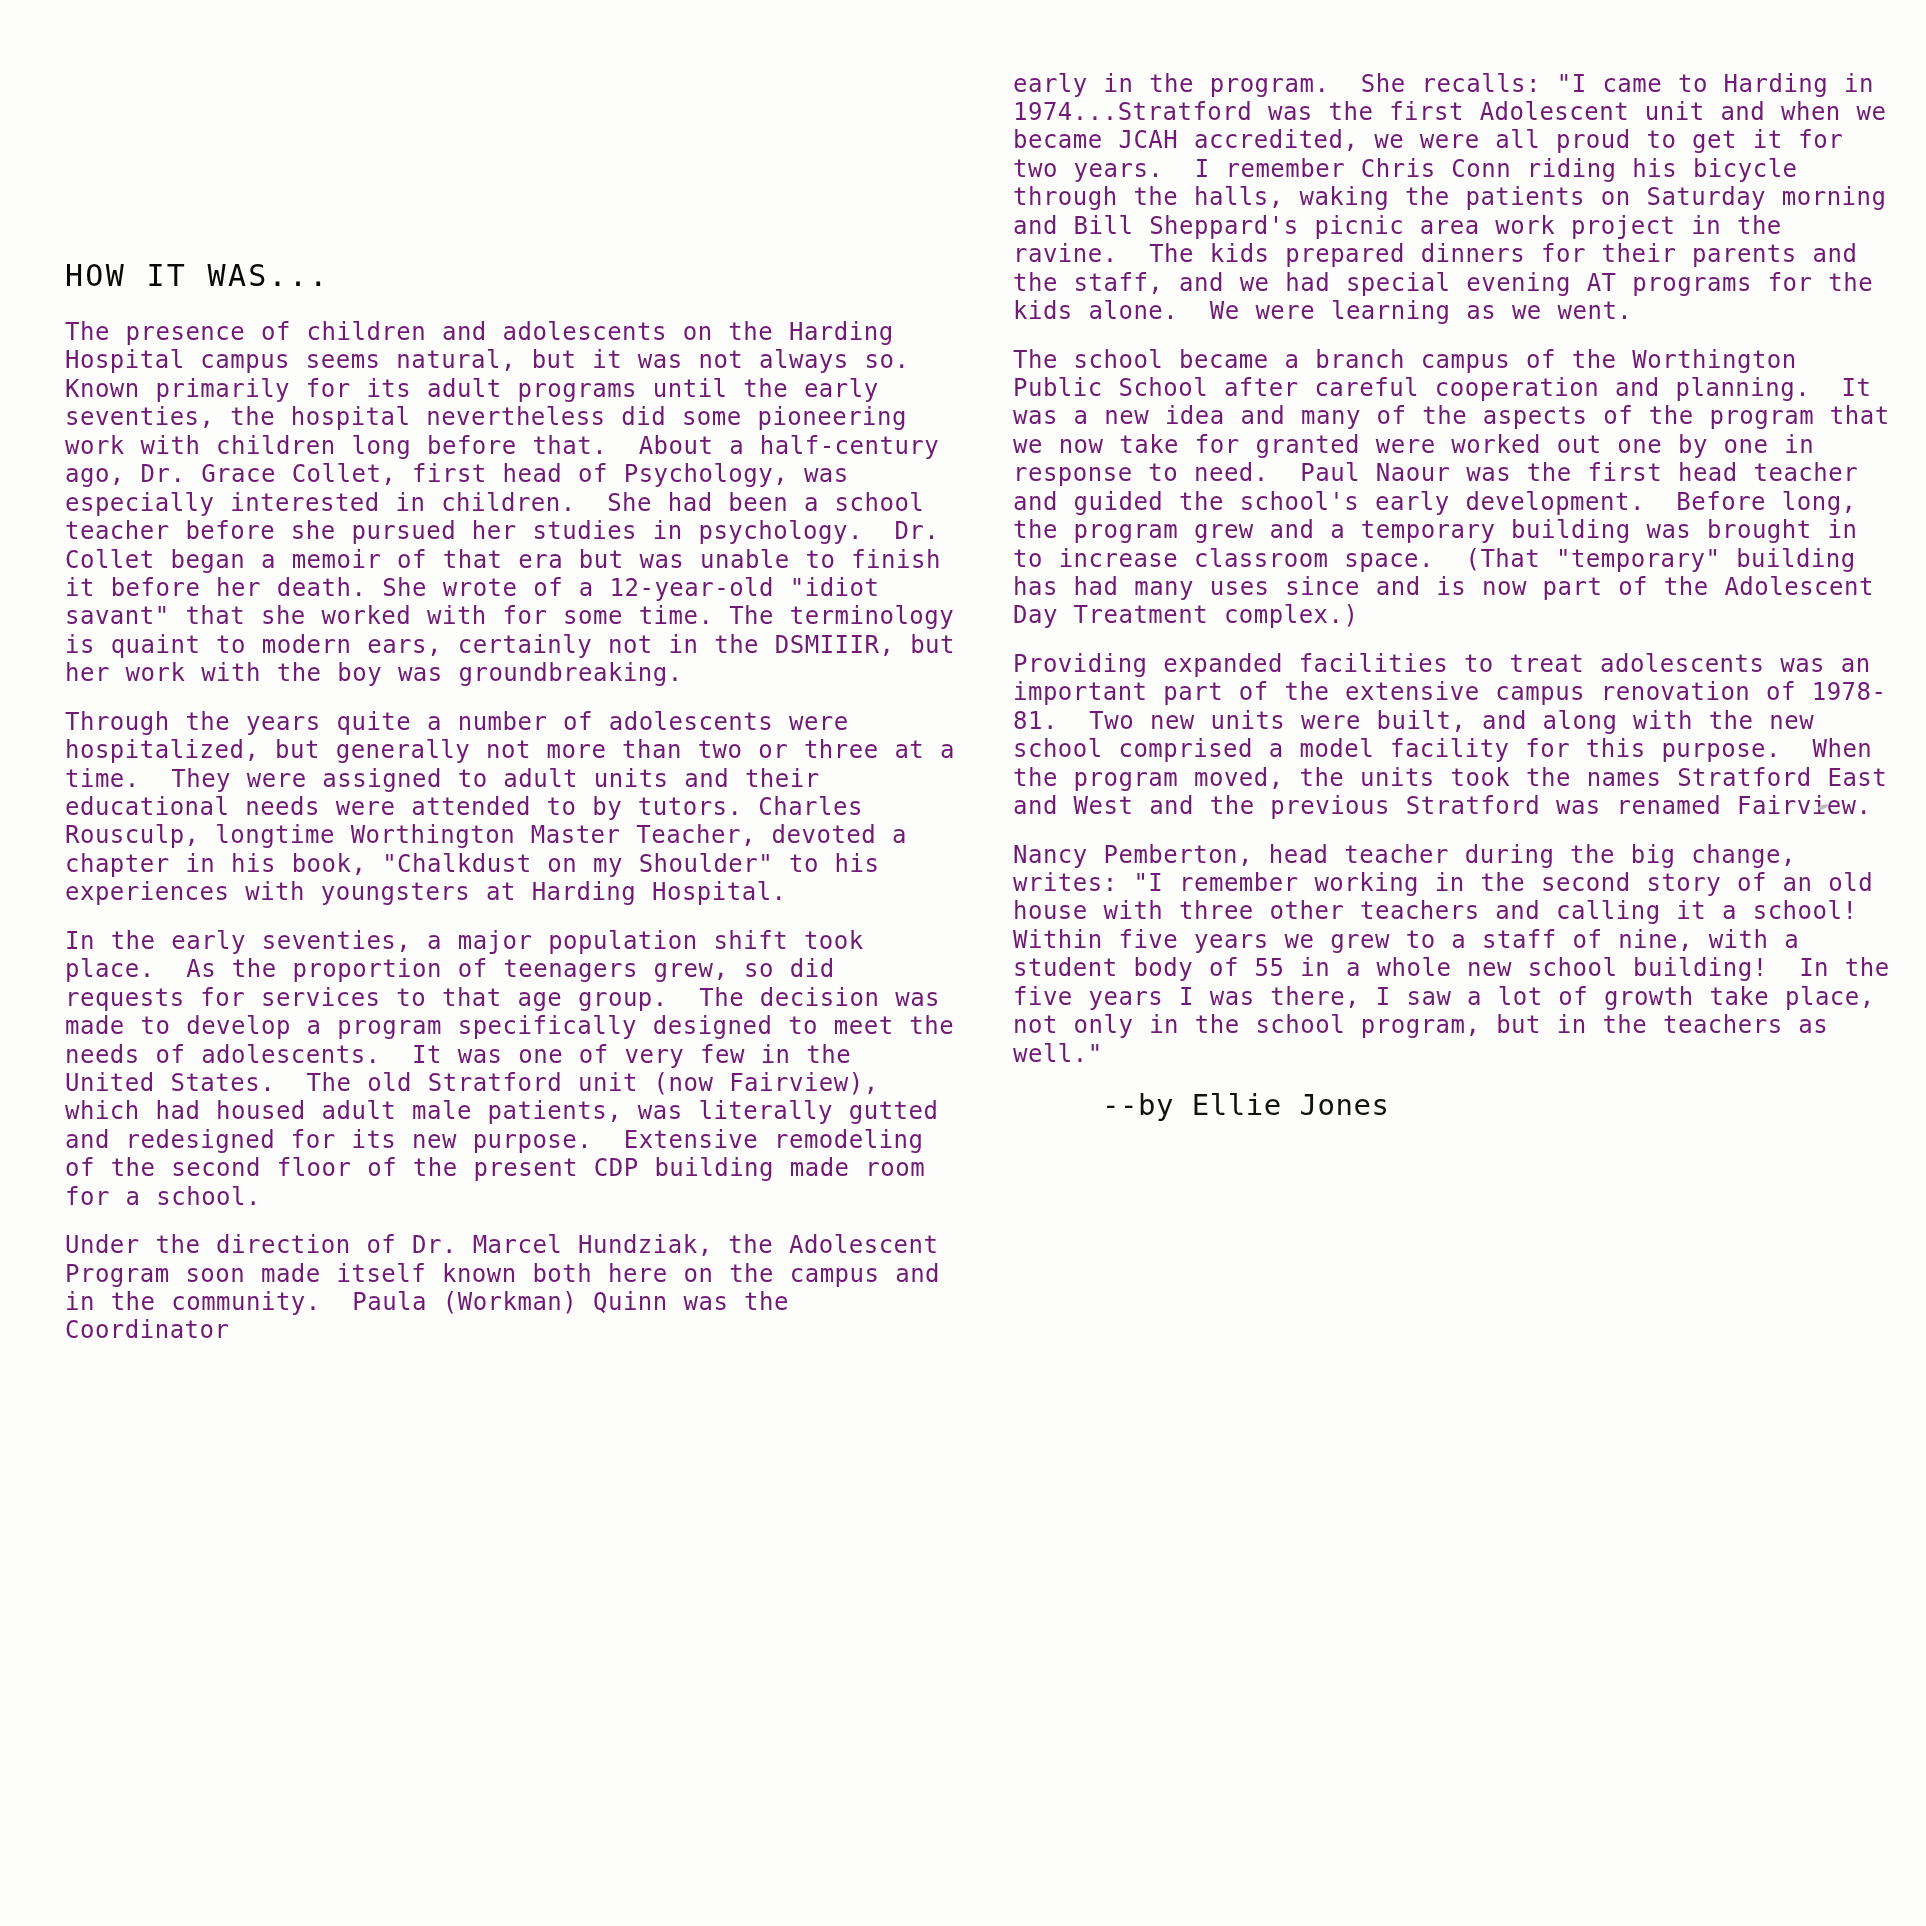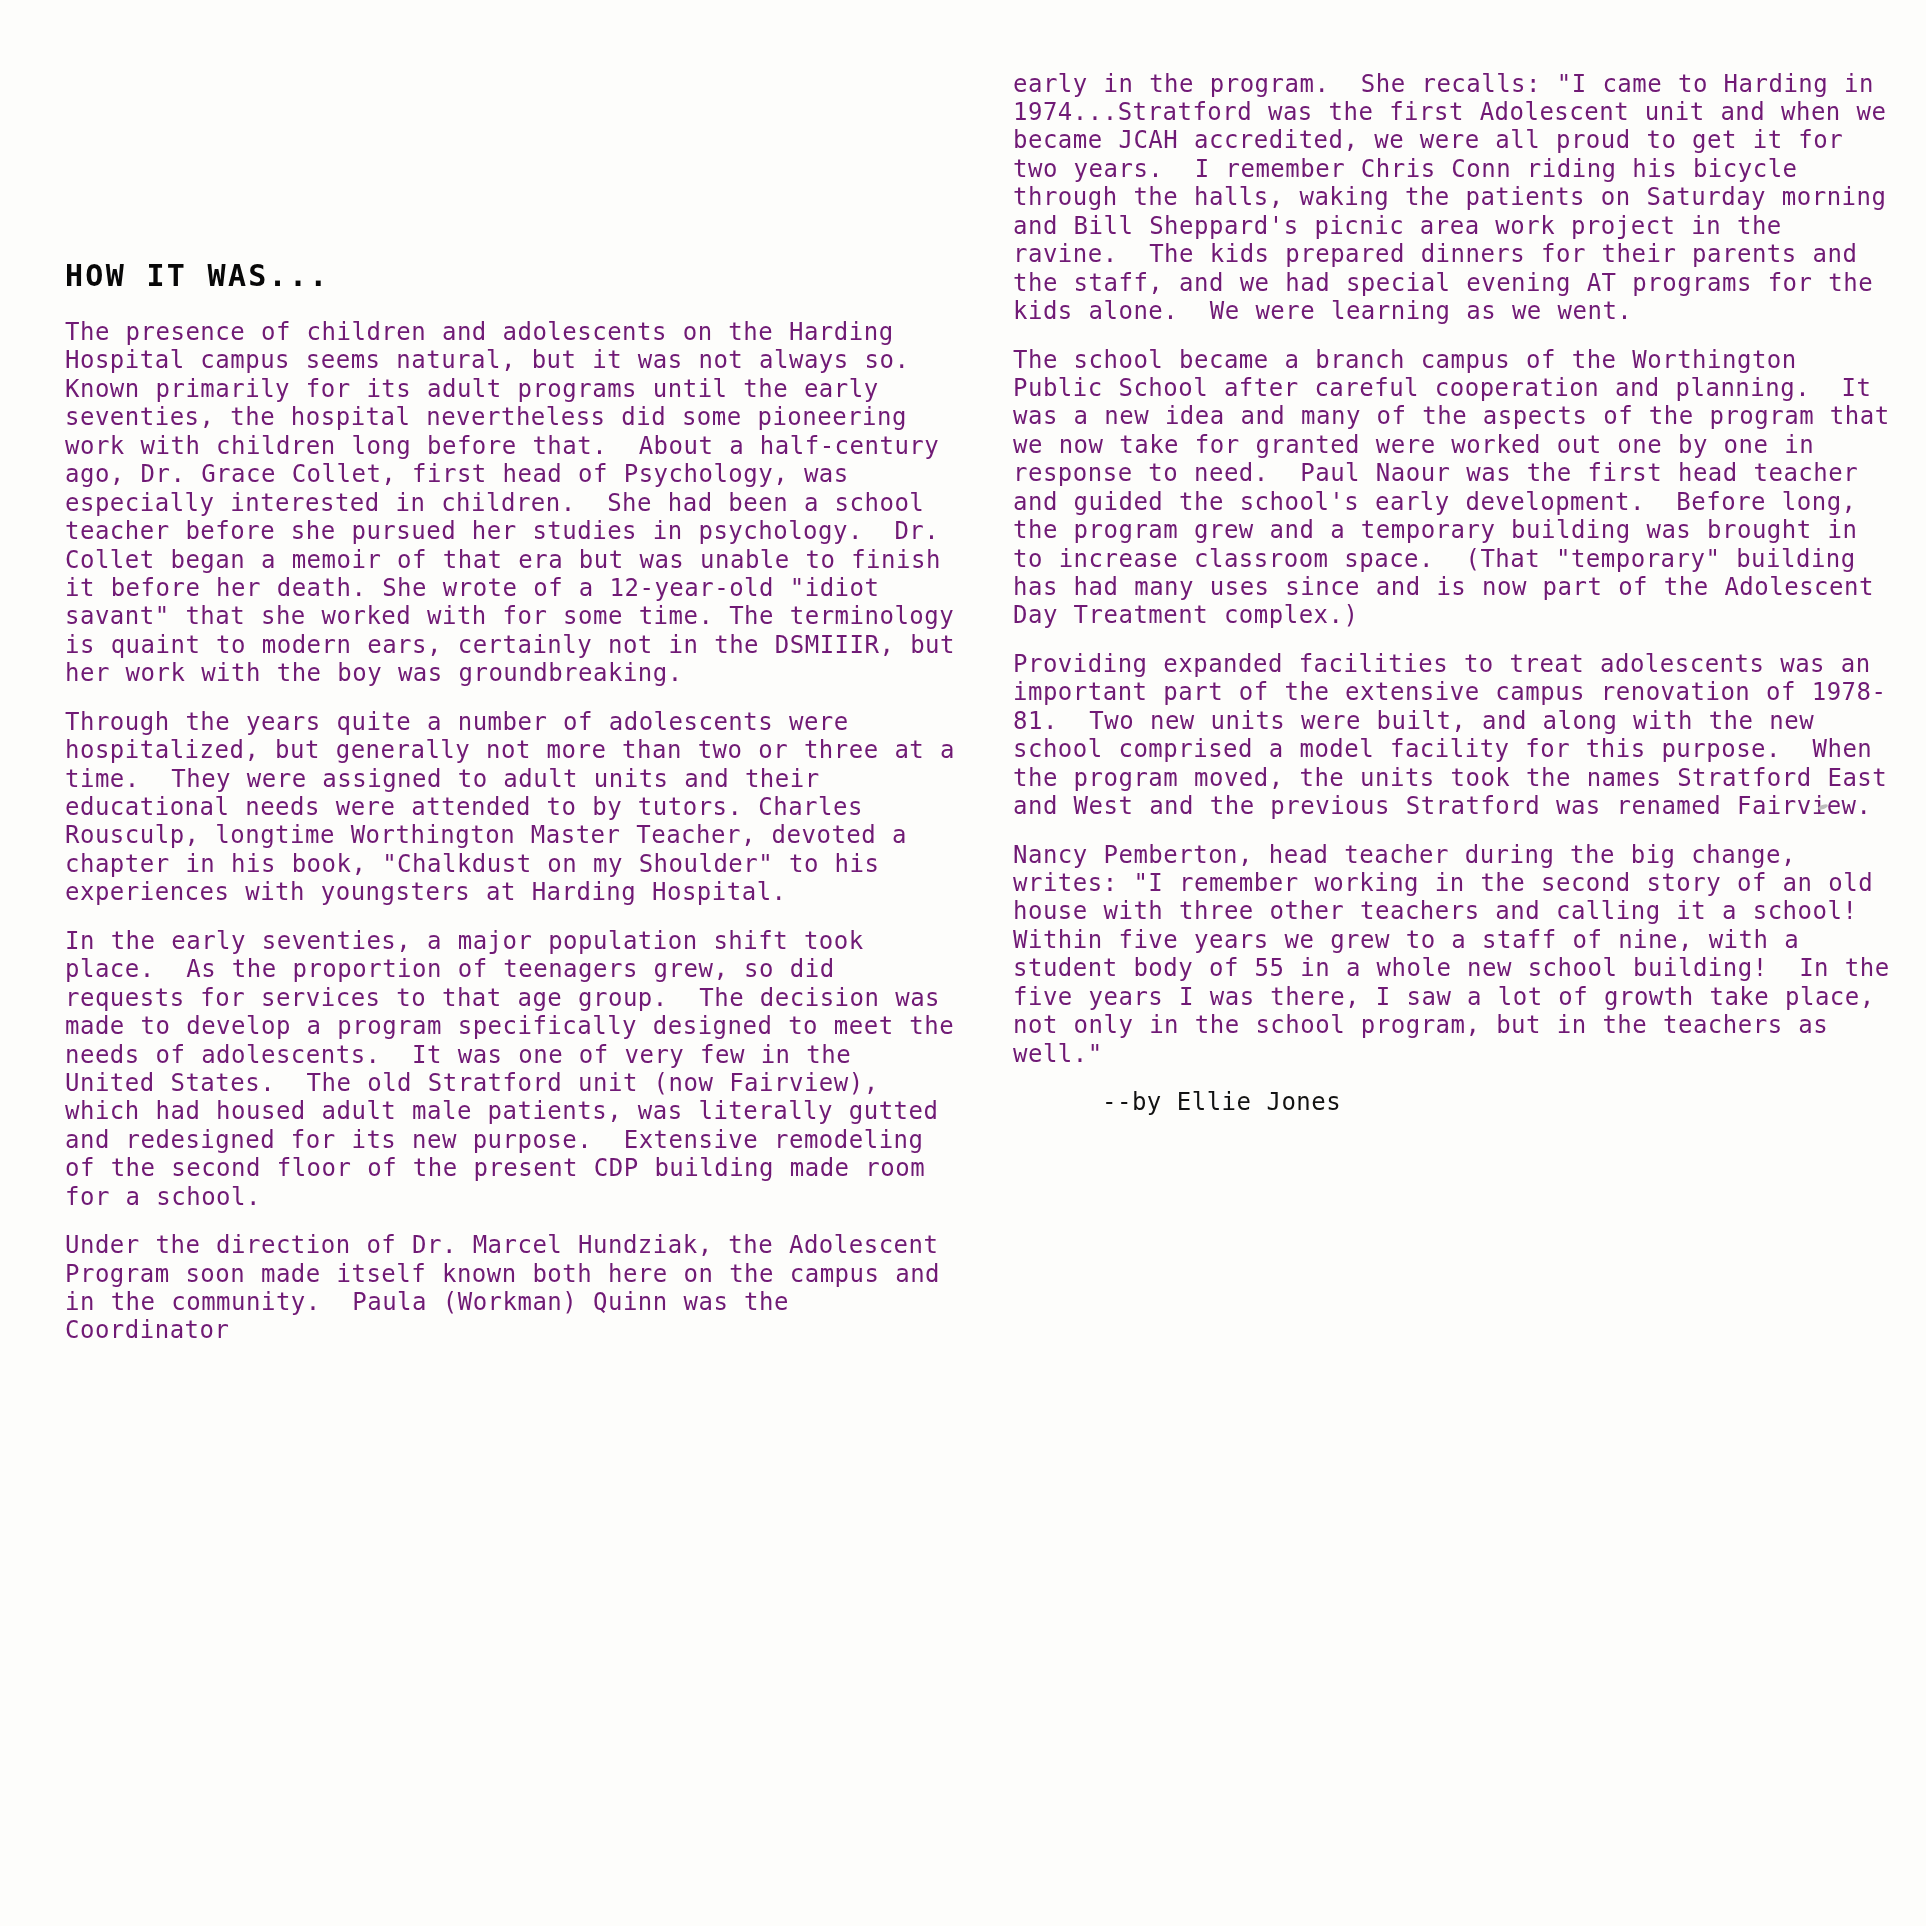"HOW IT WAS..." .headline { font-weight: 700 -> 400 }
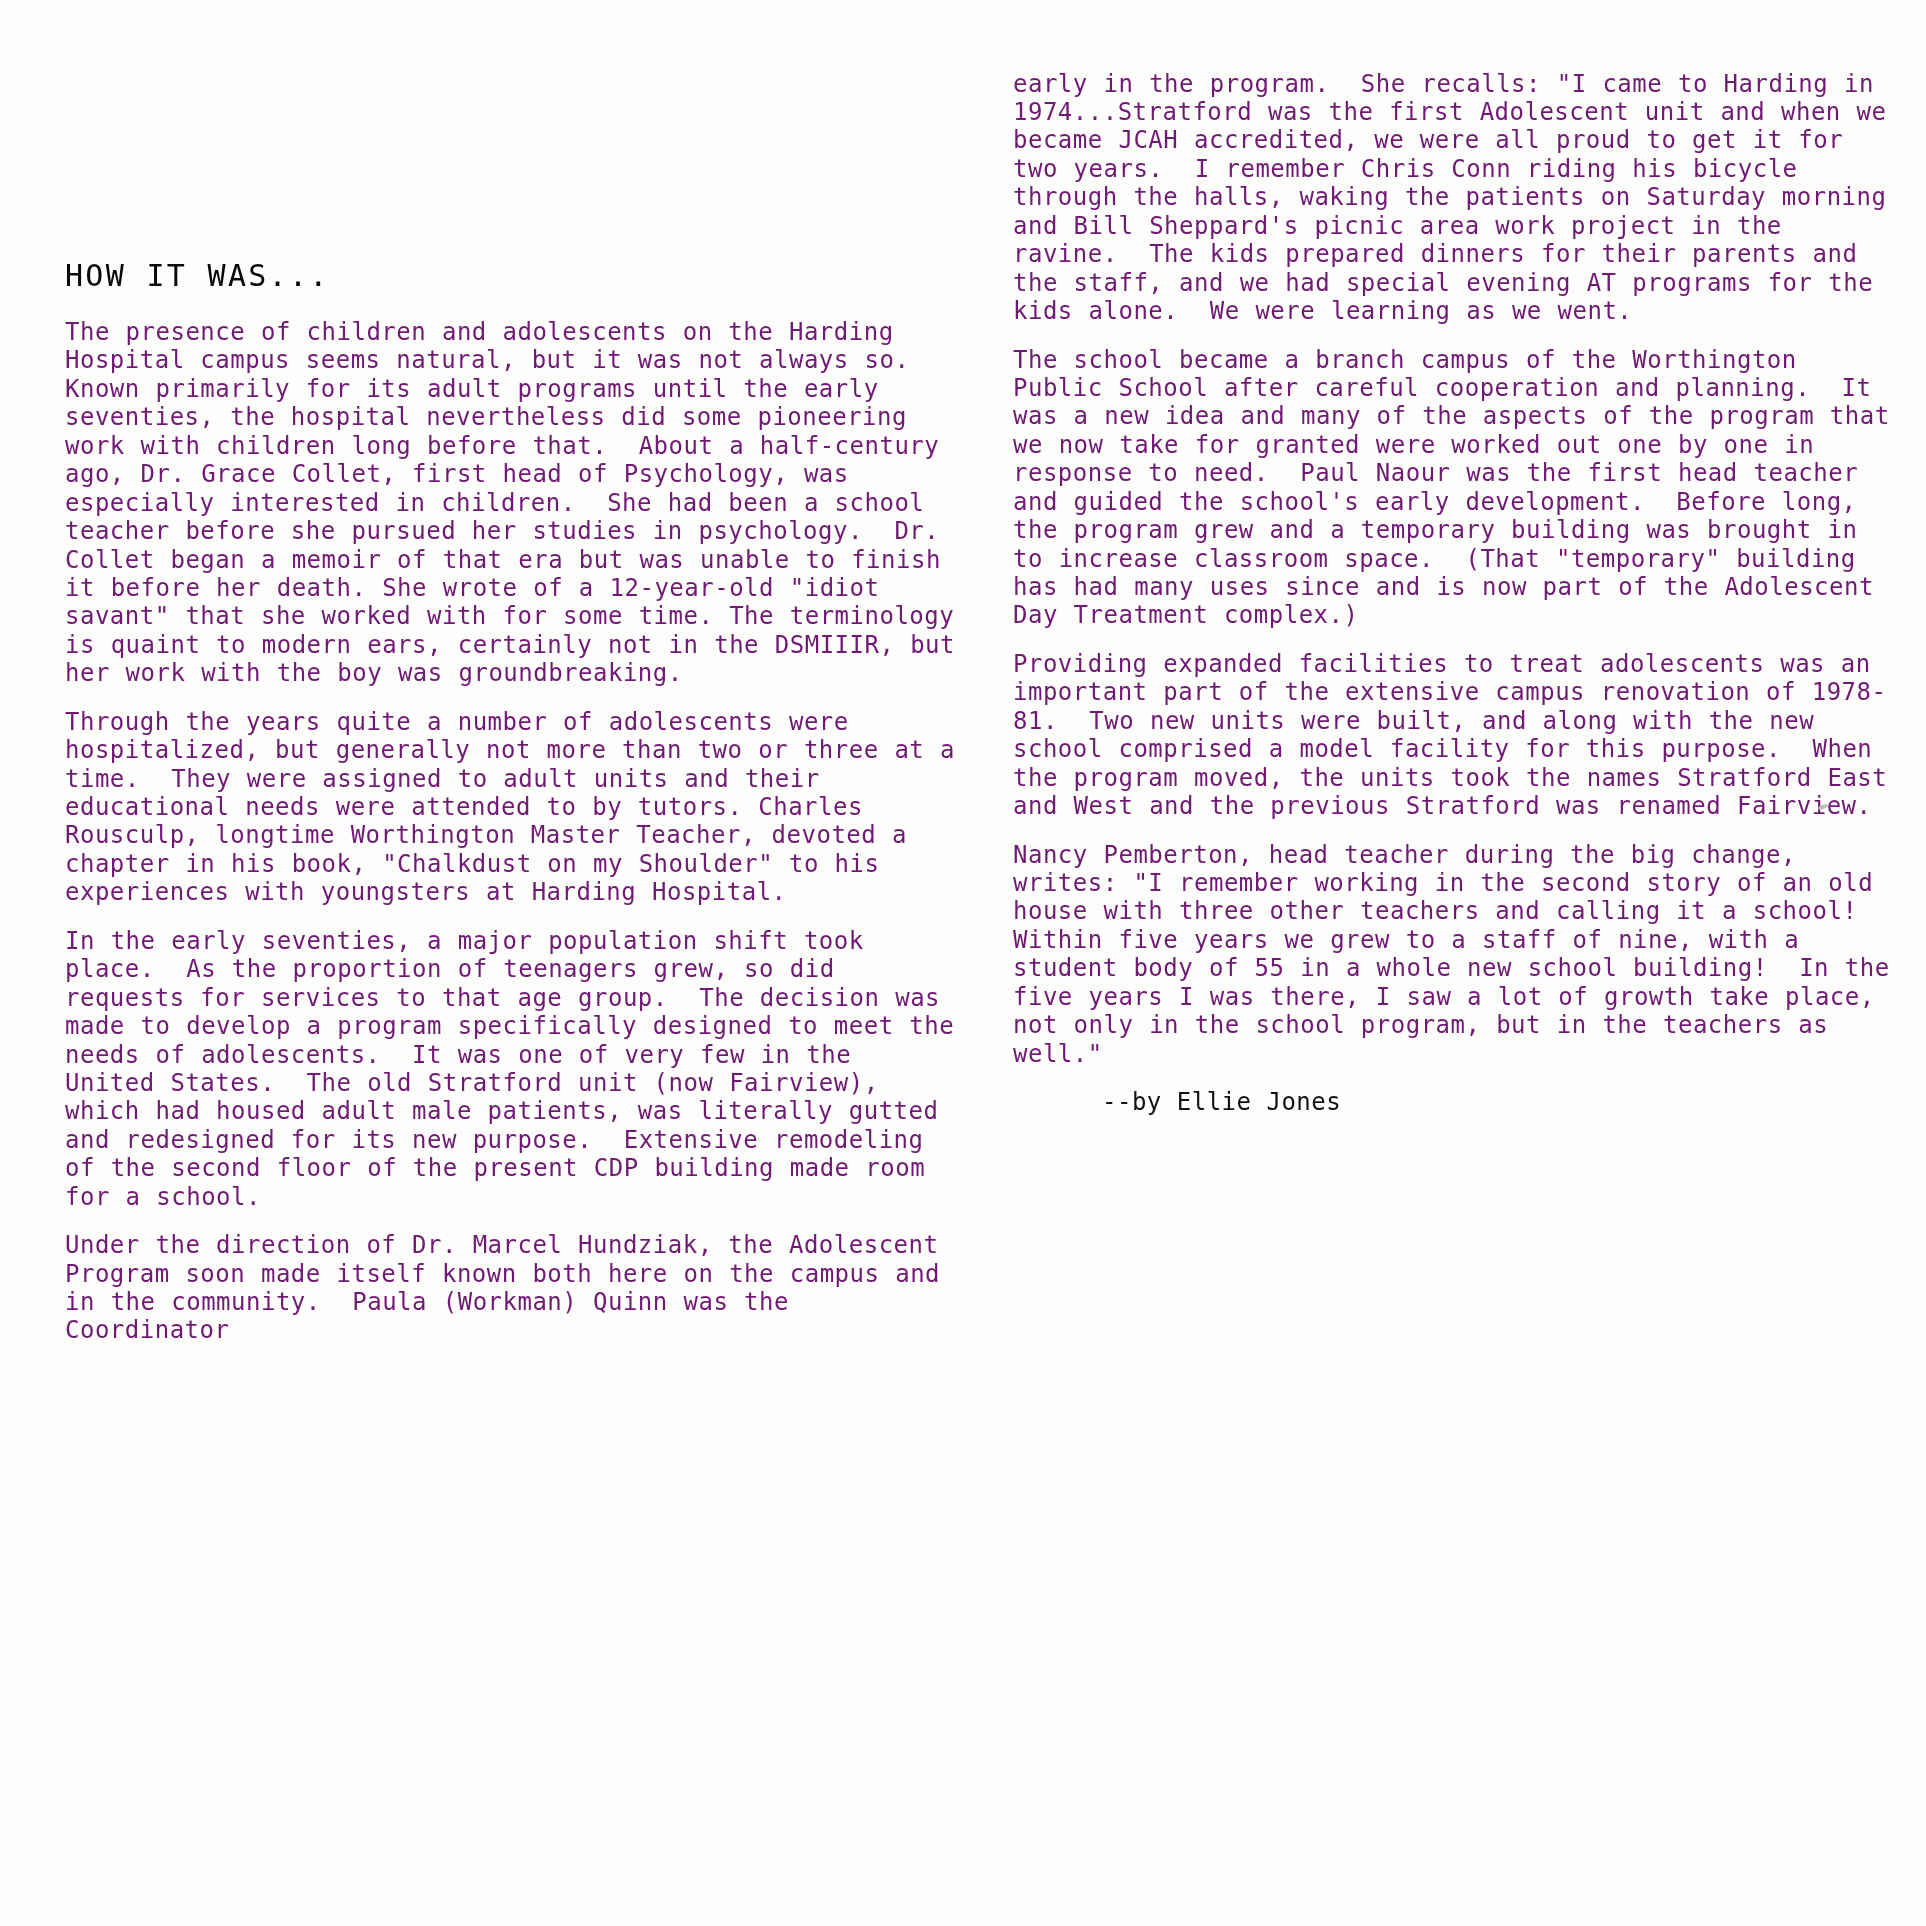"--by Ellie Jones" .byline { font-size: 24px -> 29px }
